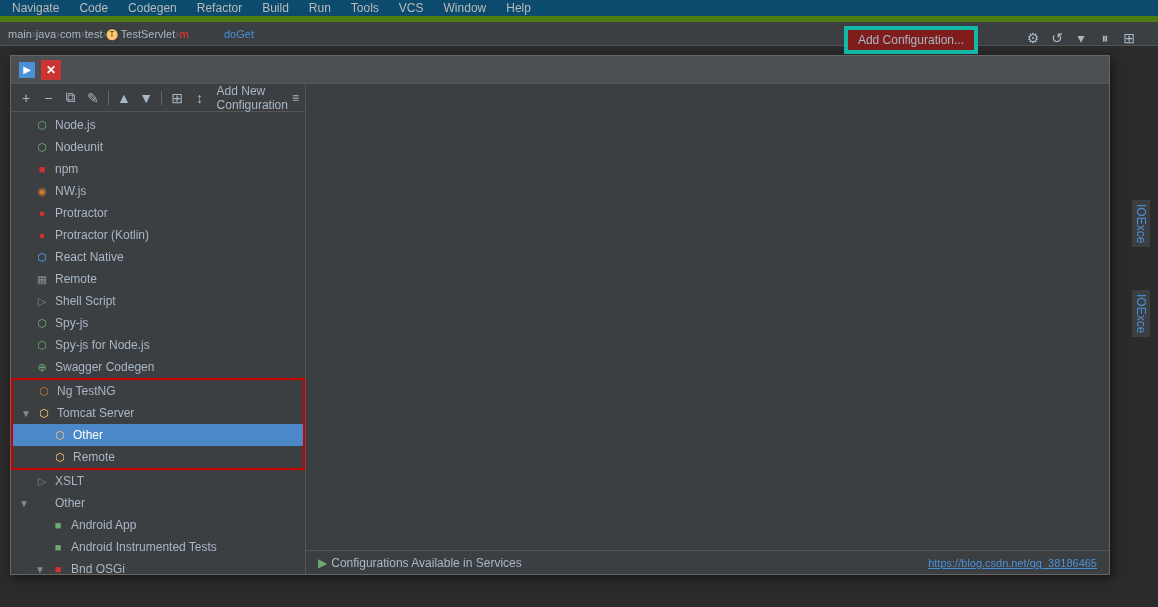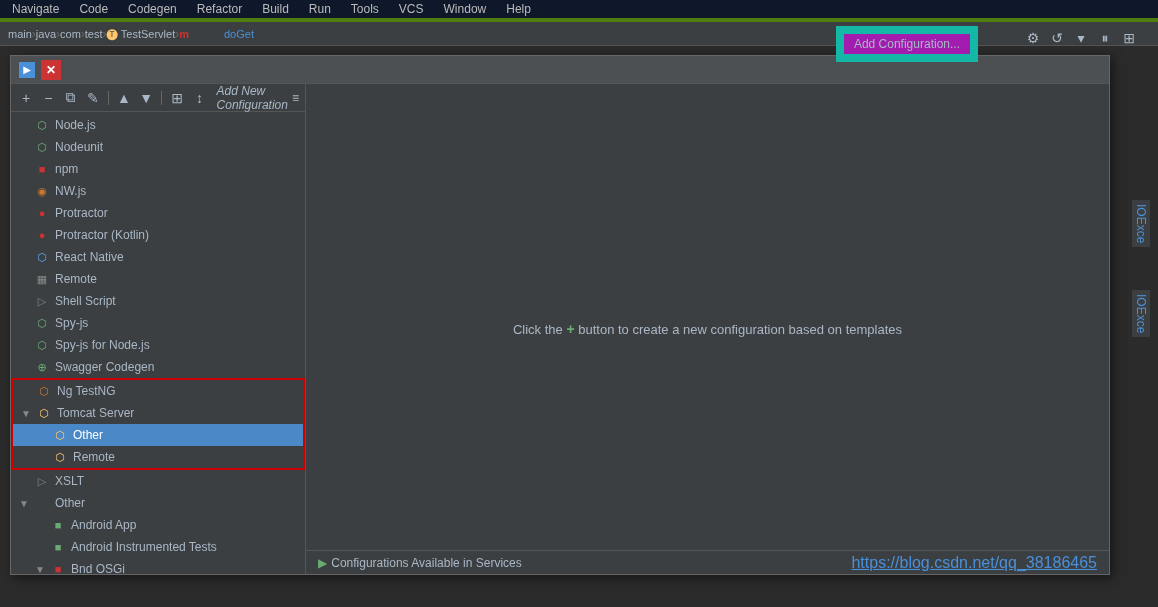"Navigate" .menu-bar { background: #0f172a -> #0c4a6e; border-bottom: 4px solid #4d7c0f -> 6px solid #4d7c0f }
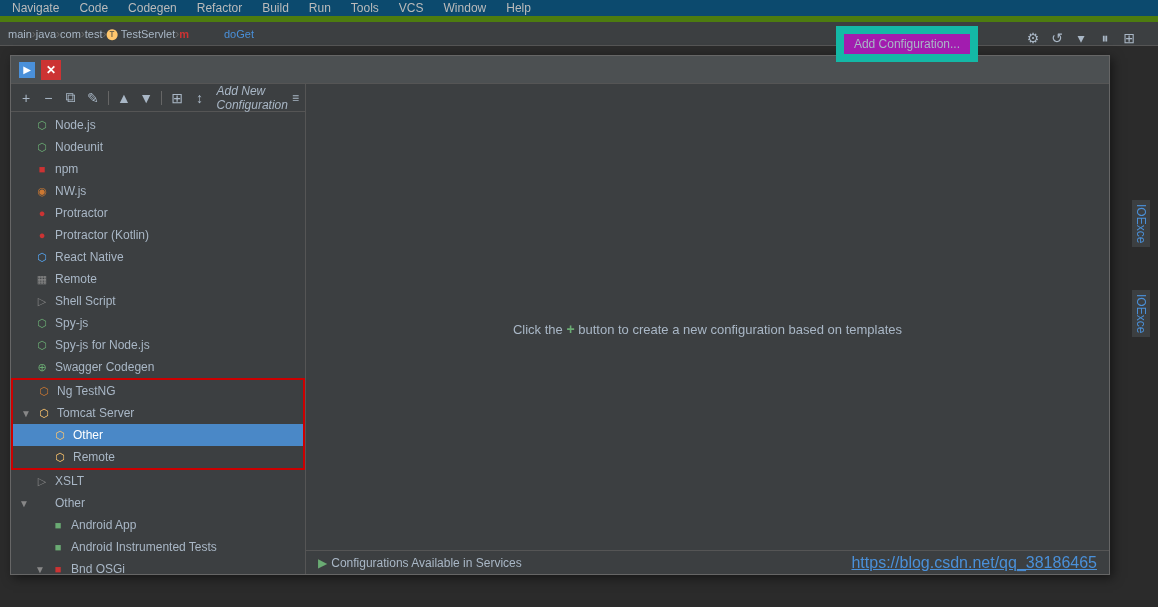"Add Configuration..." .add-config-btn { background: #a21caf -> #7f1d1d; border: 8px solid #14b8a6 -> 4px solid #14b8a6 }
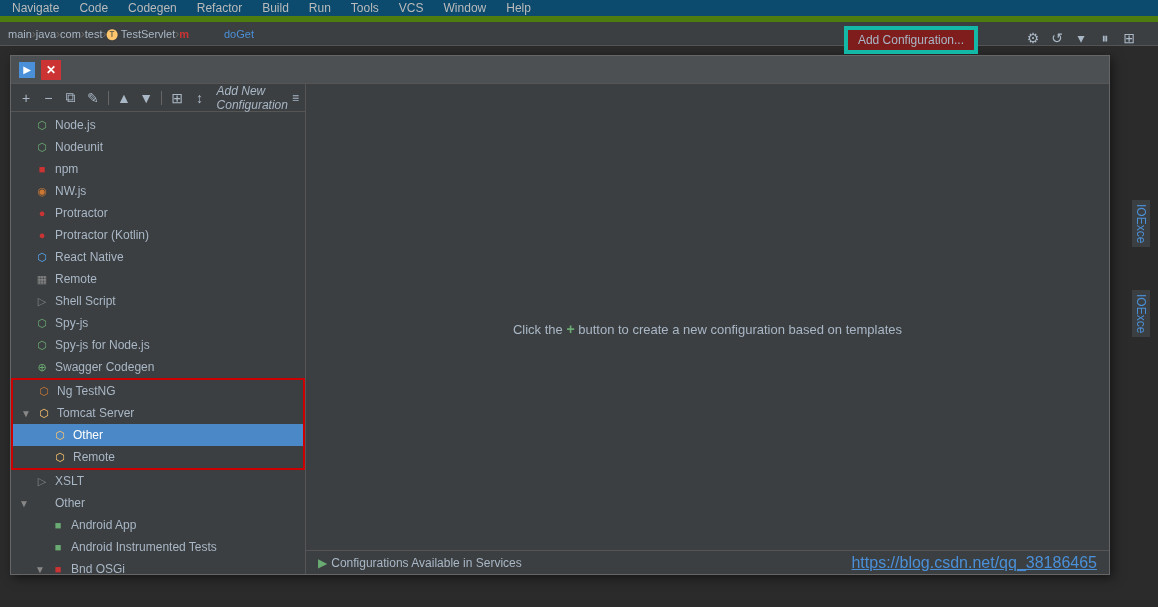"Add New Configuration" .add-new-label { font-style: italic -> none }
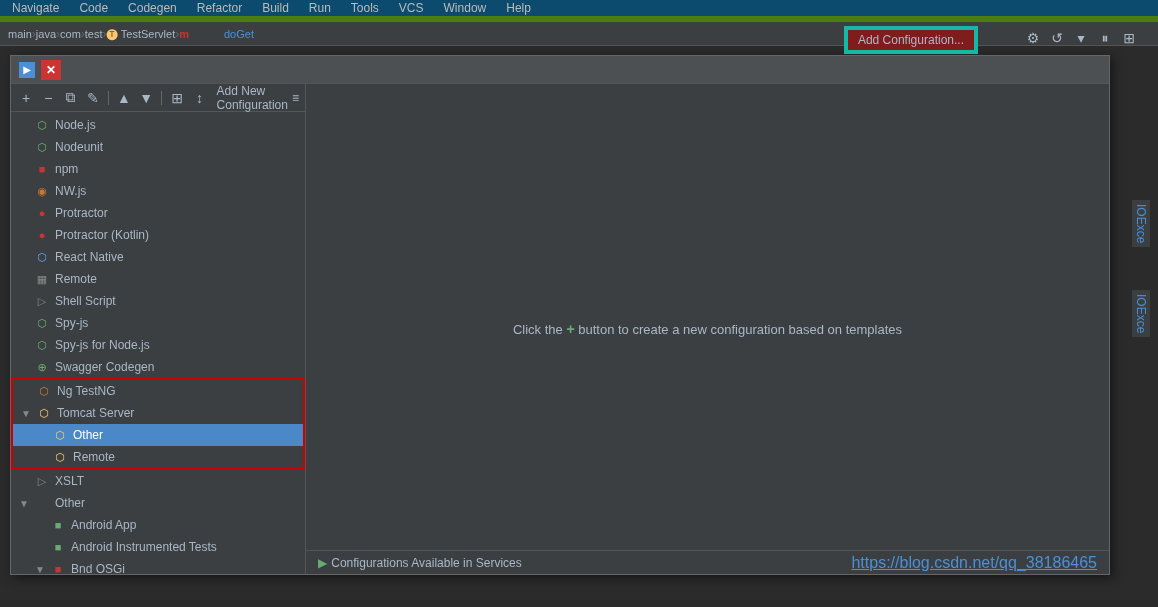"Click the + button to" div.hint-text { html: <div> <span>Click the</span> <span>+</span> <span>button to create a new configuration based on templates</span> </div> -> none }
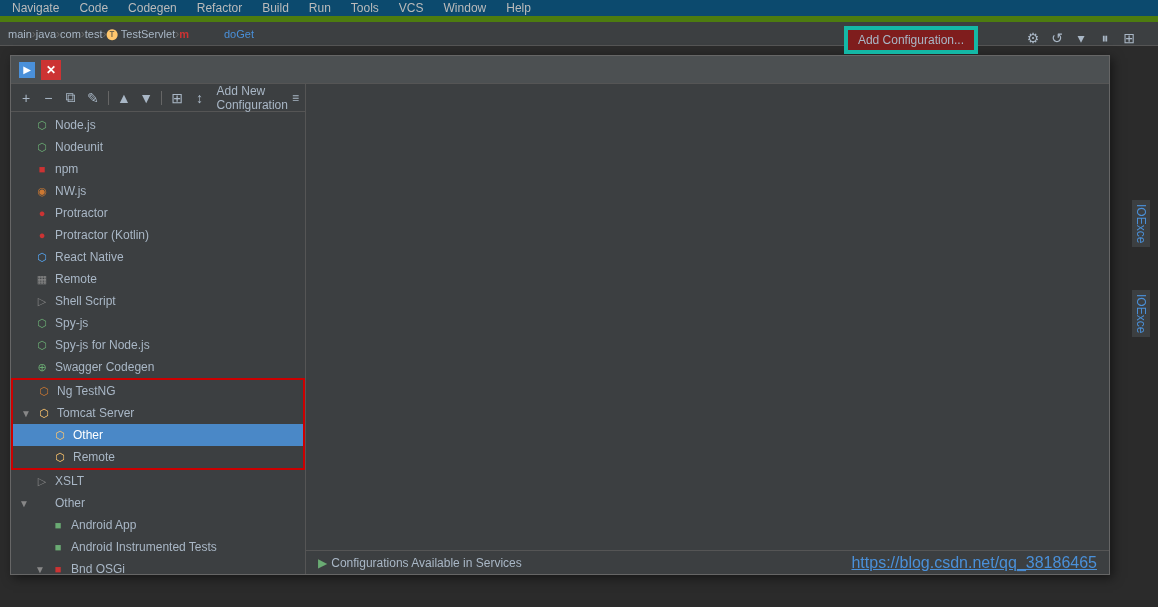"https://blog.csdn.net/qq_38186465" div { font-size: 16px -> 11px }
